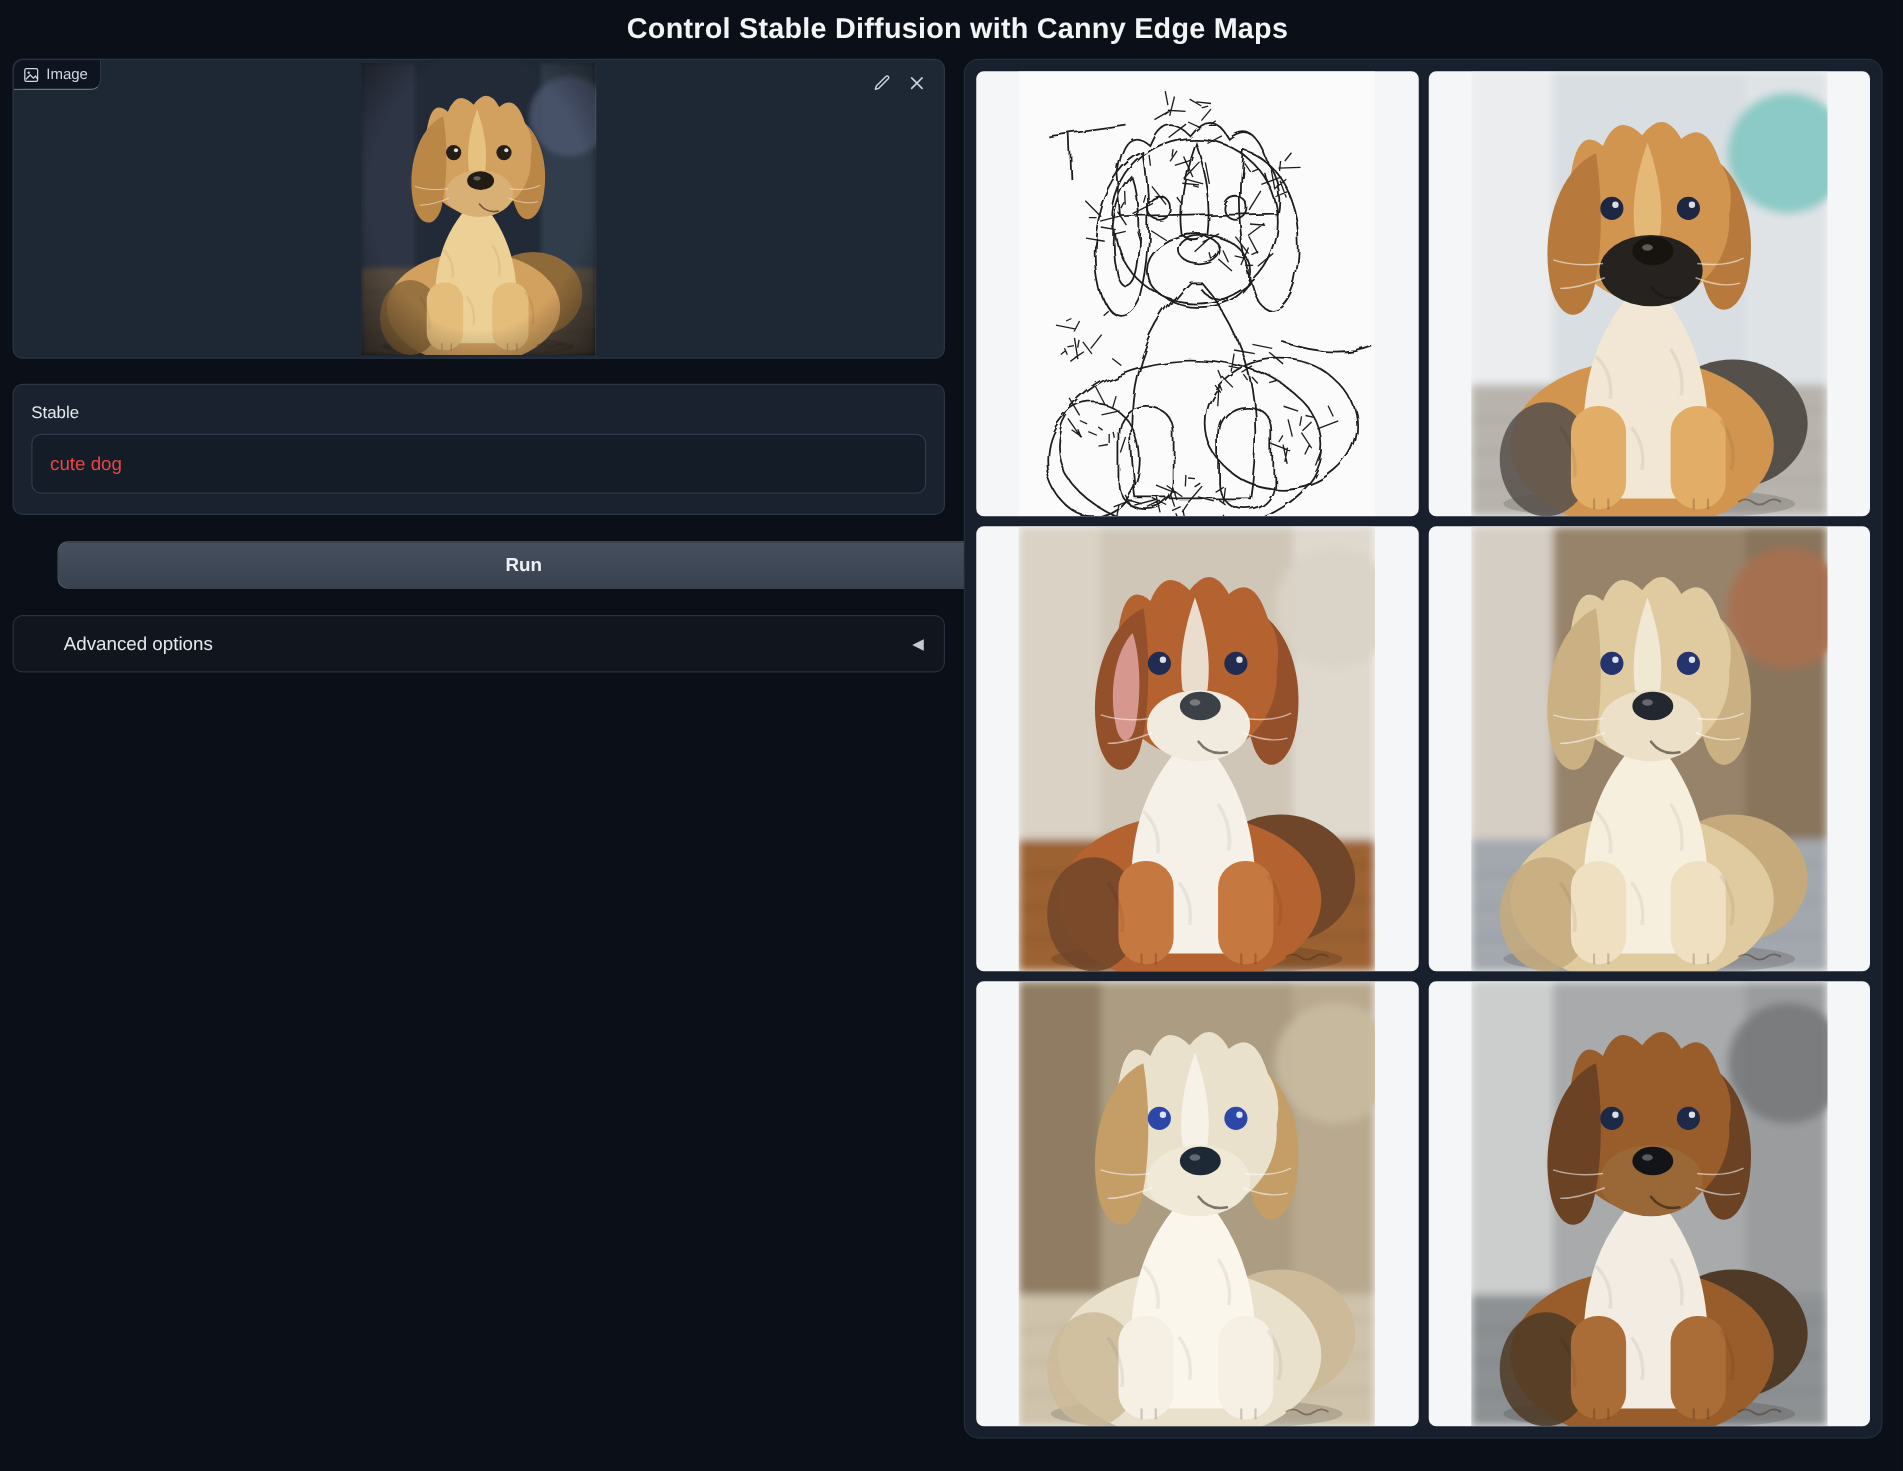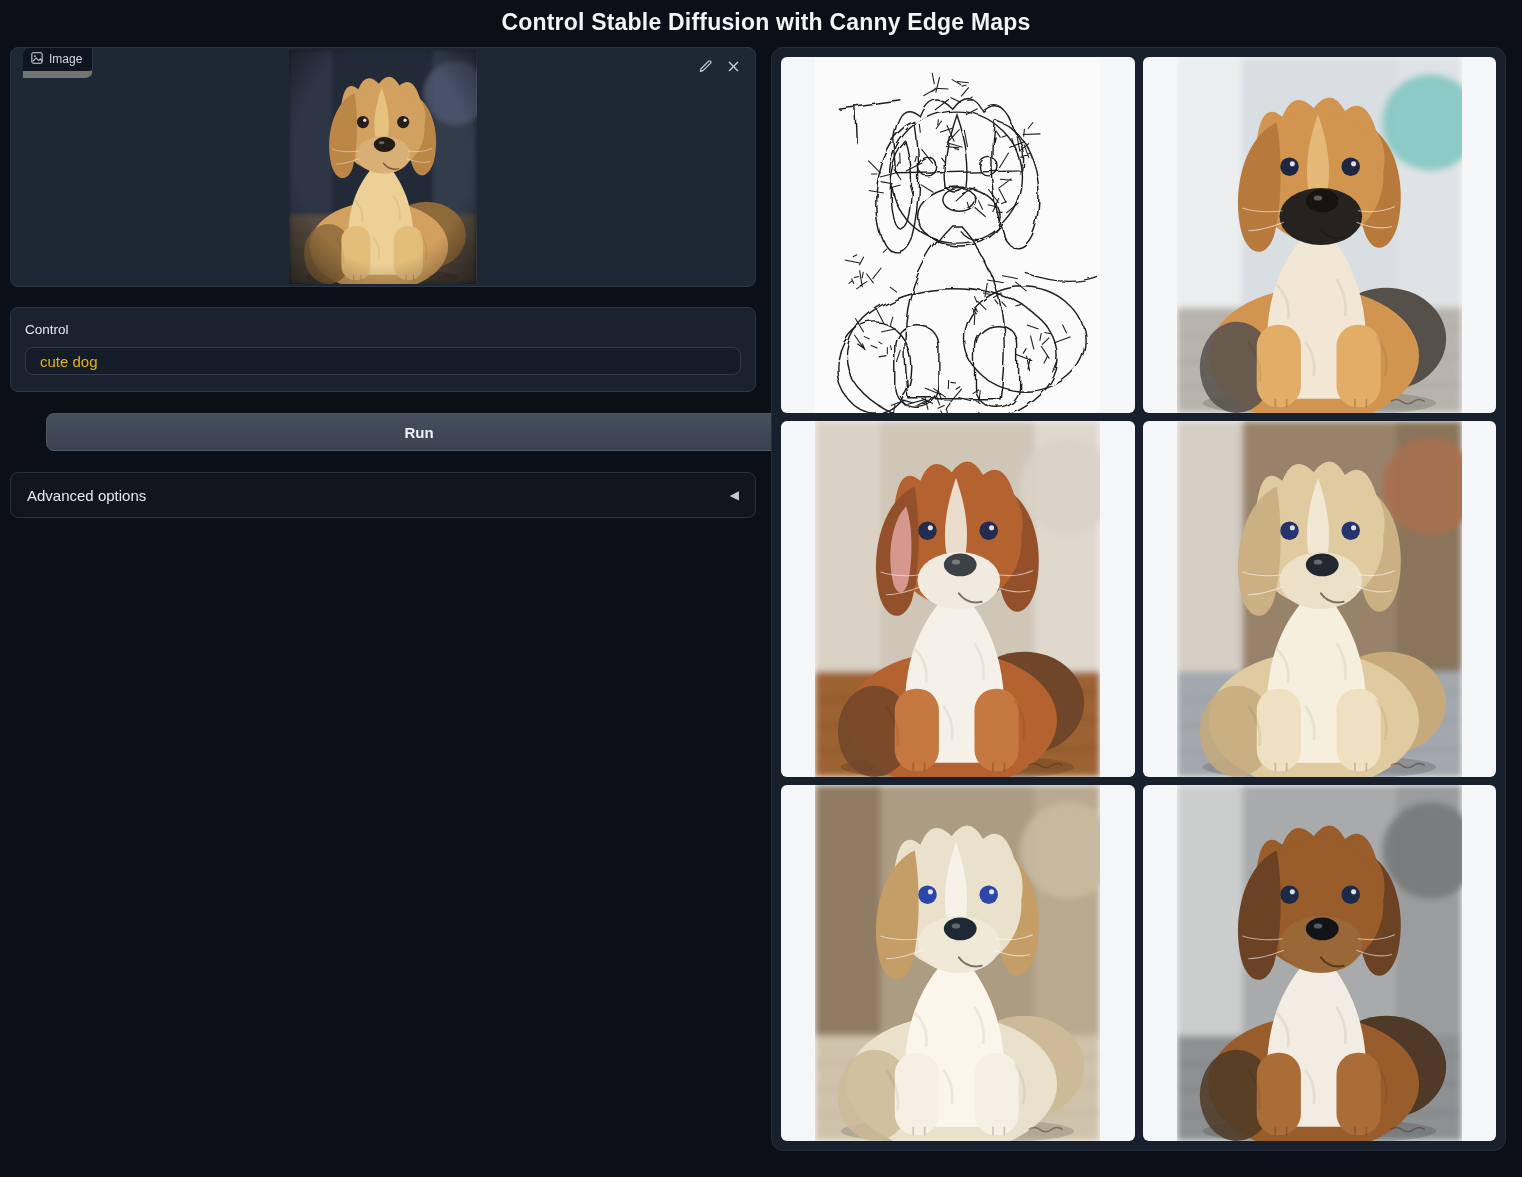"Image" .block-label { align-items: flex-start -> flex-end; border-bottom: 7px solid #737373 -> 1px solid #737373; left: 12px -> 0 }
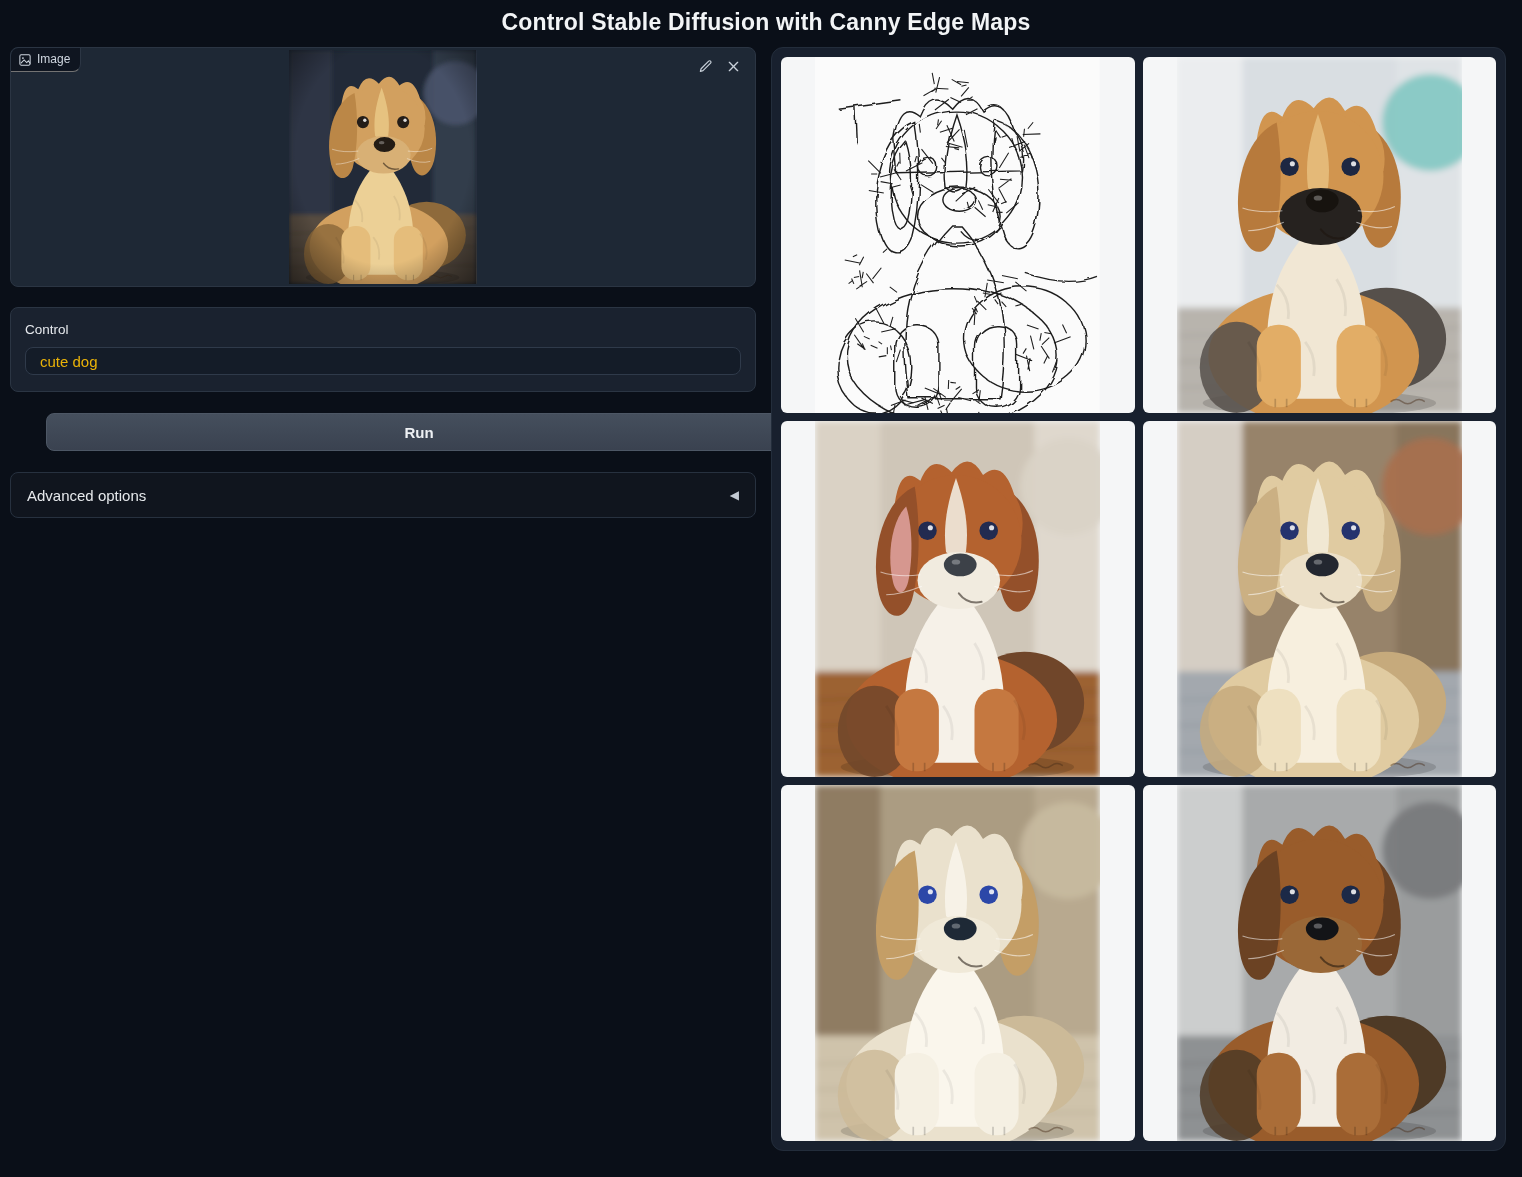"Control" label.prompt-label { text: Control -> Stable }
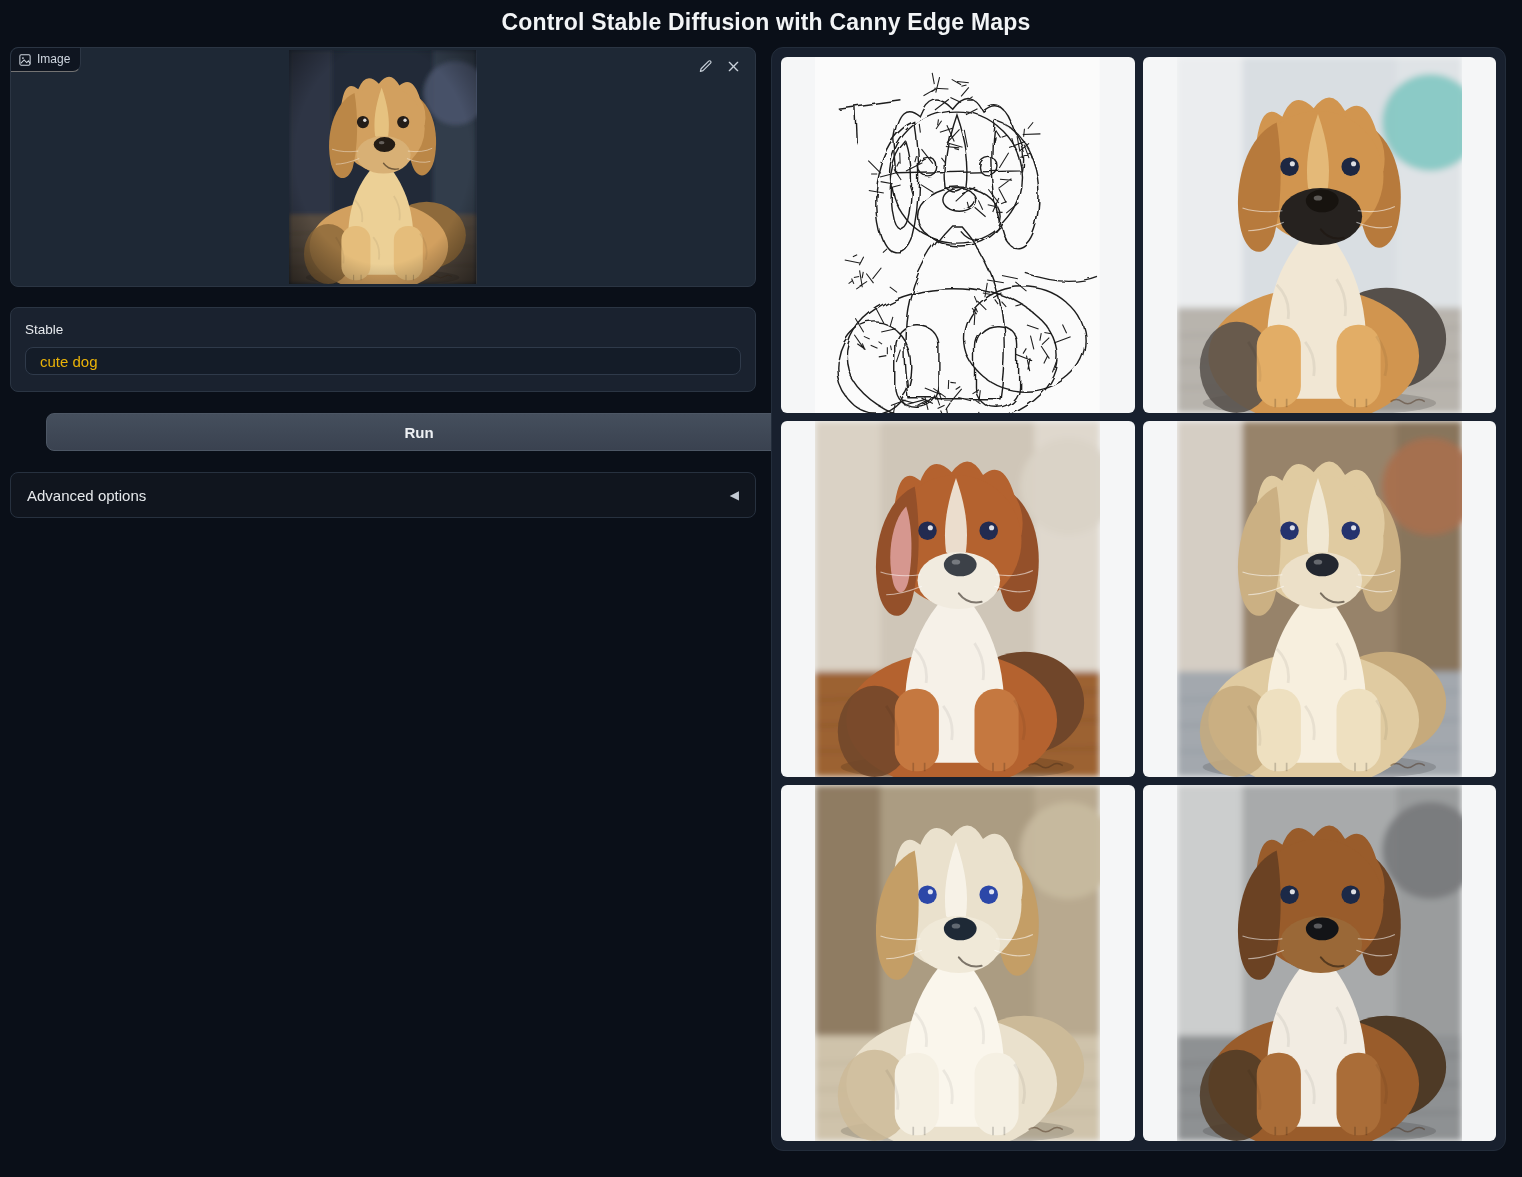"cute dog" .prompt-input { color: #eab308 -> #ef4444; height: 28px -> 48px }
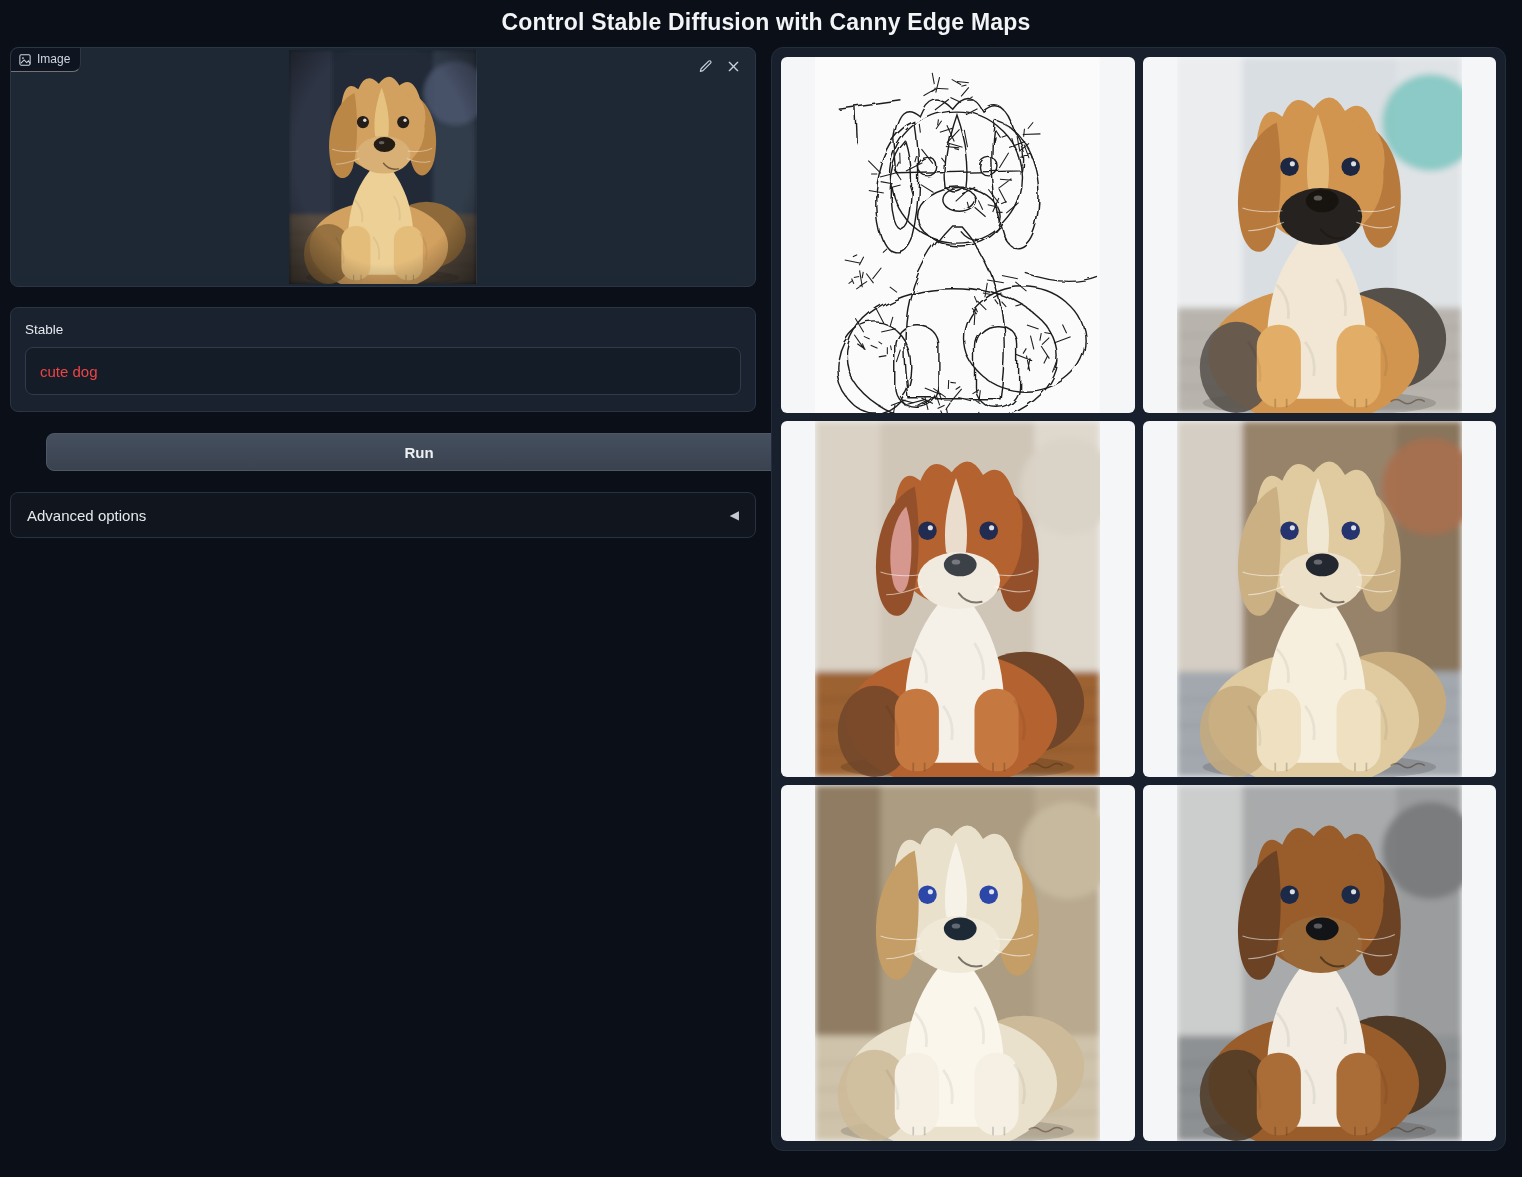"Advanced options" .accordion-label { margin-left: none -> 24px }
